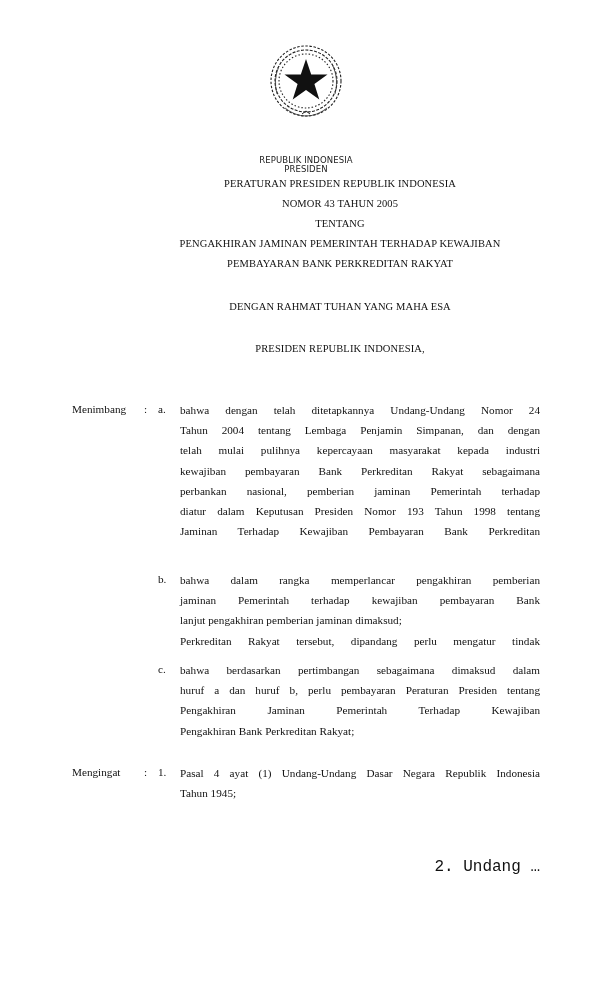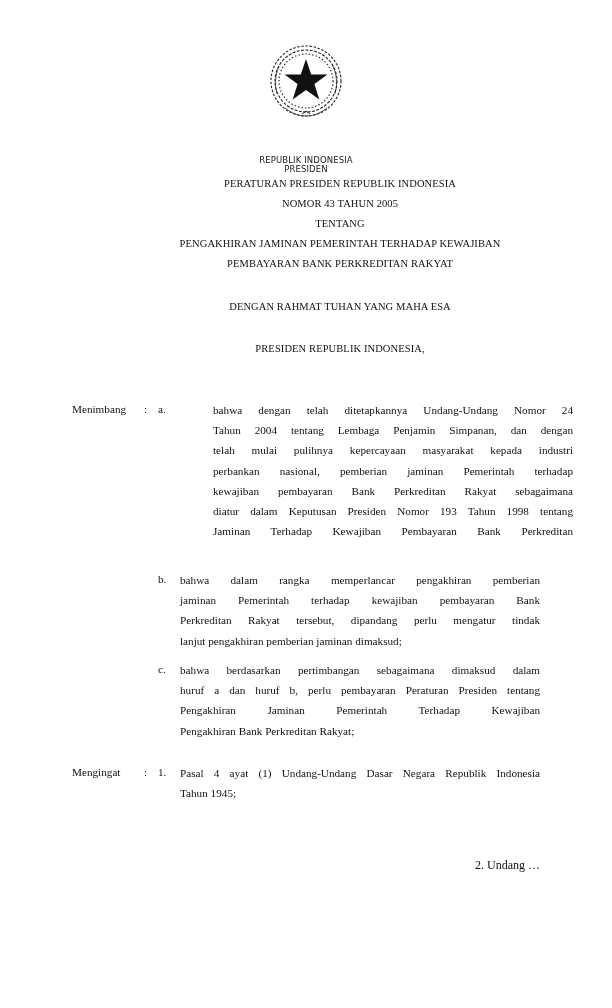"bahwa dengan telah ditetapkannya" div.para { margin-left: 33px -> none }
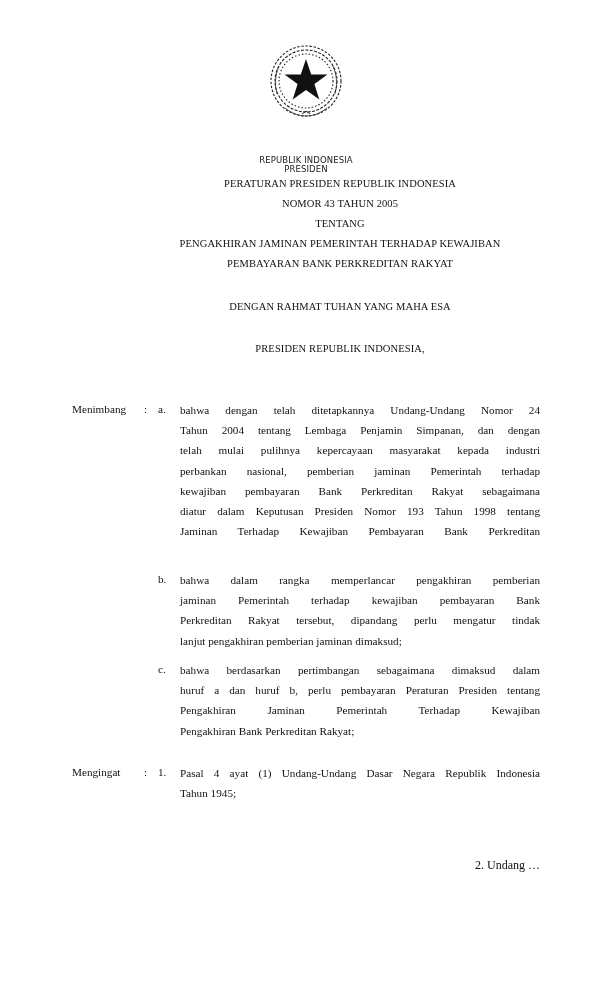"perbankan nasional, pemberian jaminan" span.line { order: before "kewajiban pembayaran Bank Perkreditan" -> after "kewajiban pembayaran Bank Perkreditan" }
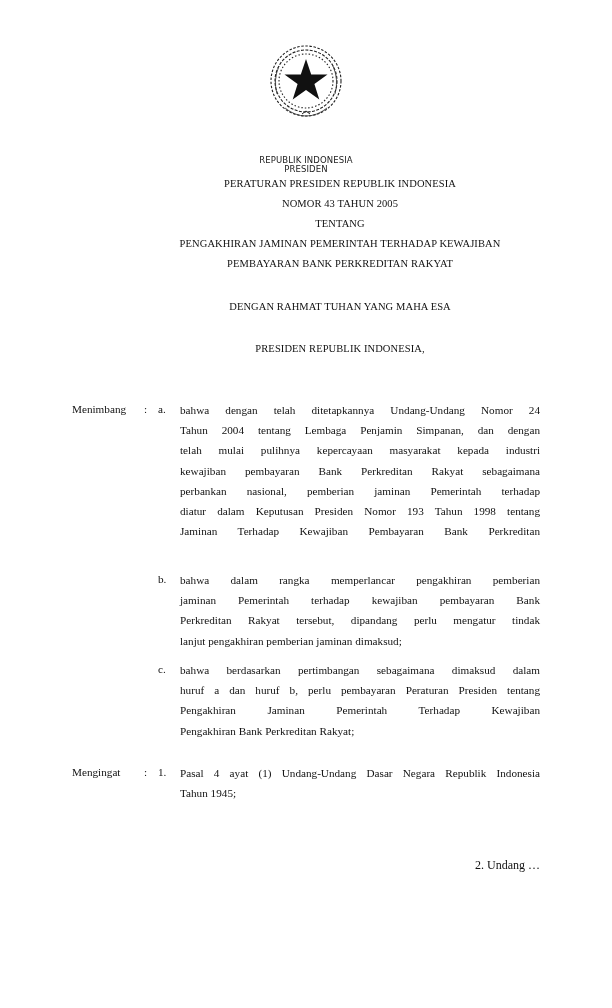"Perkreditan Rakyat tersebut, dipandang" span.line { order: before "lanjut pengakhiran pemberian jaminan" -> after "lanjut pengakhiran pemberian jaminan" }
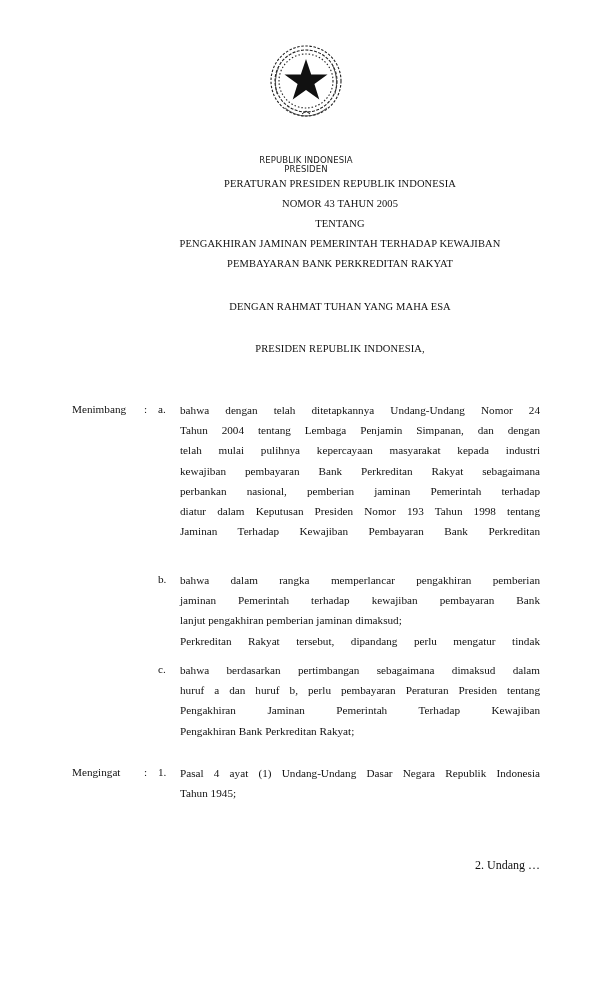"2. Undang …" .footer-next { font-family: Liberation Serif, serif -> Liberation Mono, monospace; font-size: 12px -> 16px }
